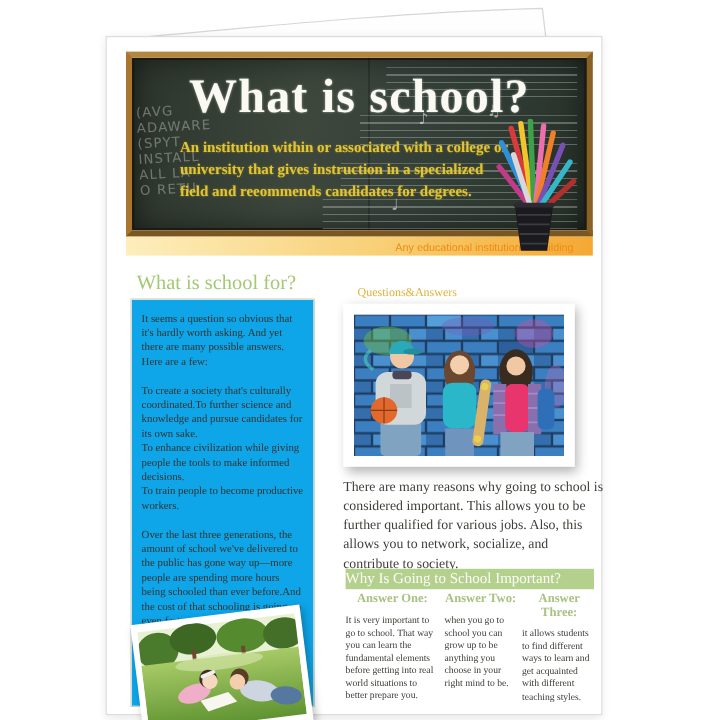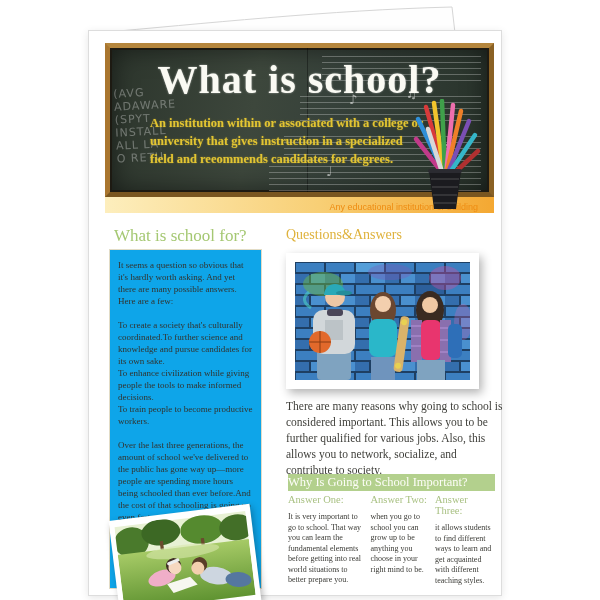"Questions&Answers" .qa-heading { font-size: 14px -> 10px; margin: 0 -> 12px }
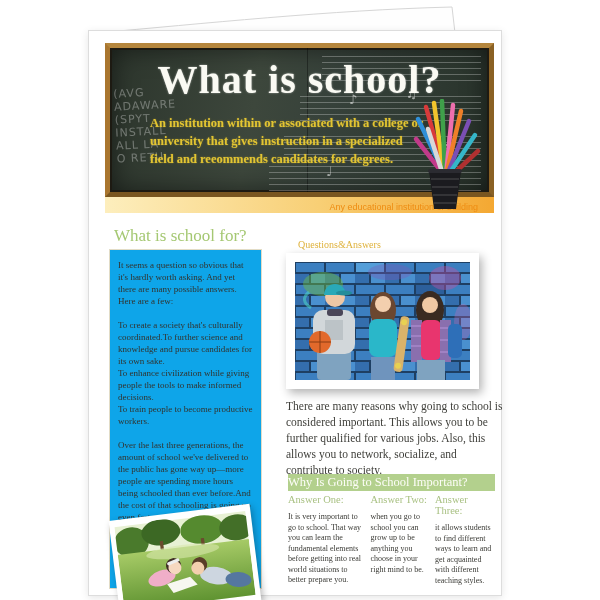"Answer One:" .answer-col h3 { font-weight: normal -> bold; text-align: none -> center }
